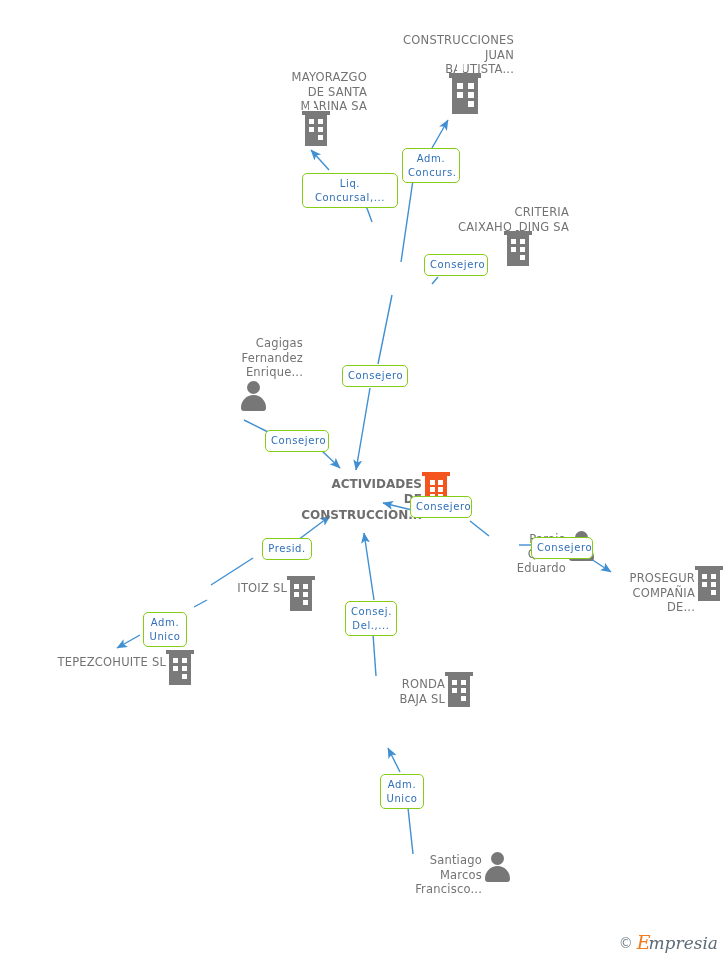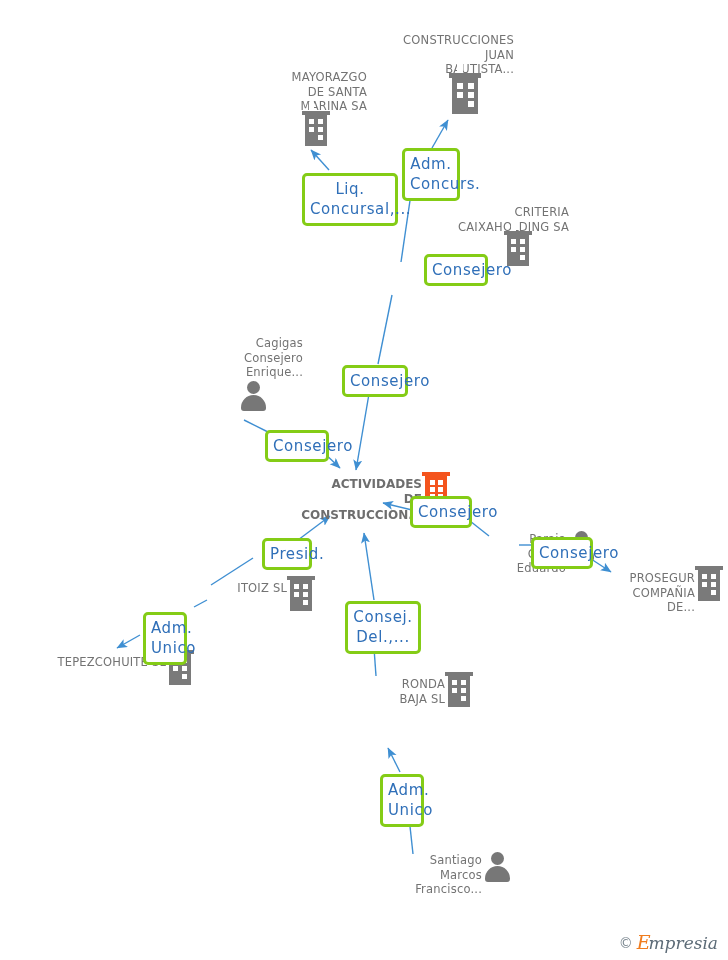"Adm." .rel { border: 3px solid #84cc16 -> 1px solid #84cc16; font-size: 15px -> 10px }
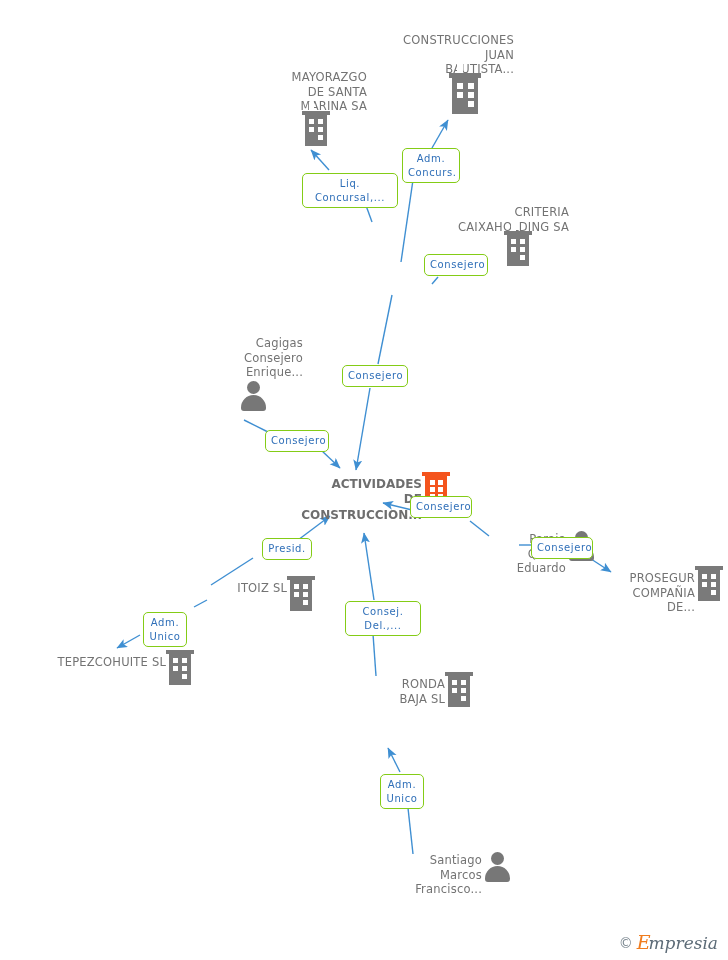"Cagigas" span.caption { text: Consejero -> Fernandez }
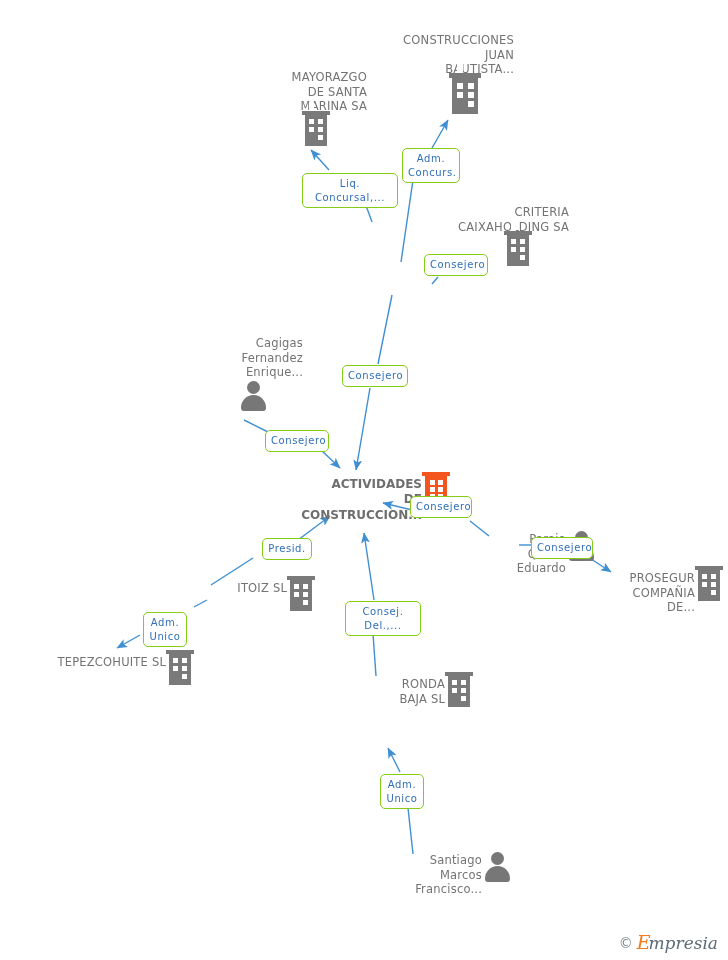"Consej." div.rel { width: 76px -> 52px }
